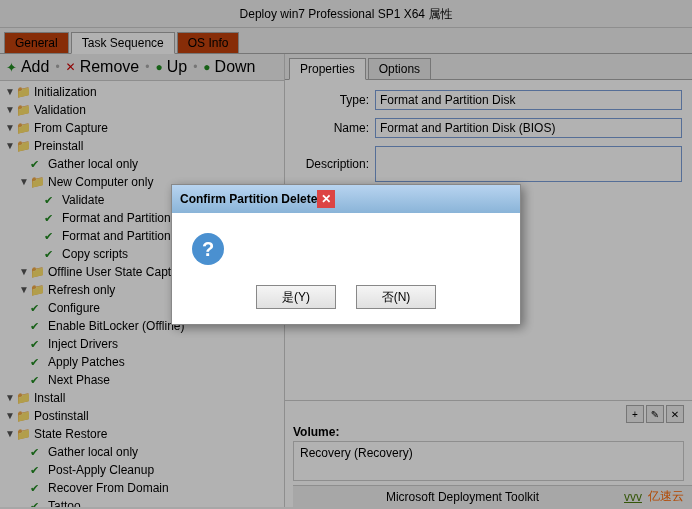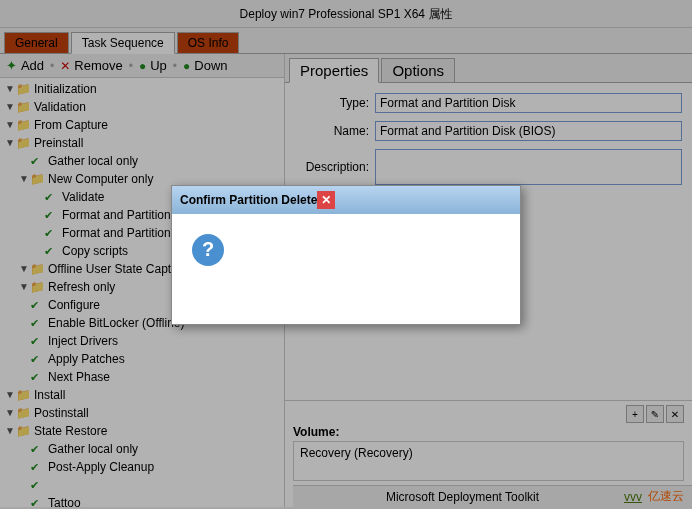"Add" .toolbar-btn { font-size: 13px -> 16px }
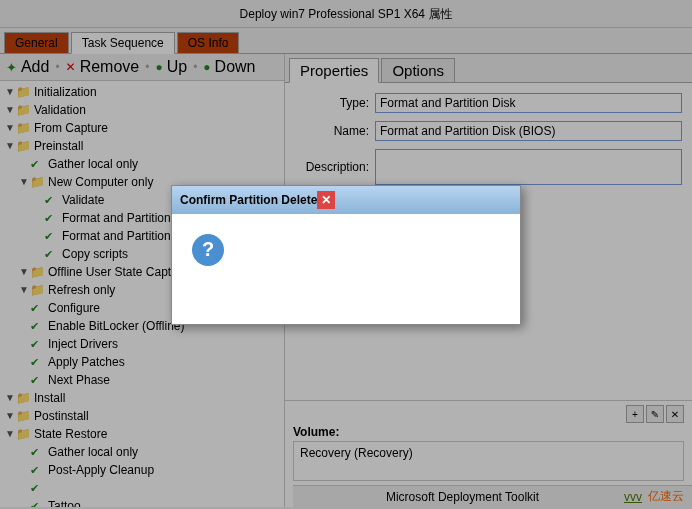"Properties" .prop-tab { font-size: 15px -> 12px }
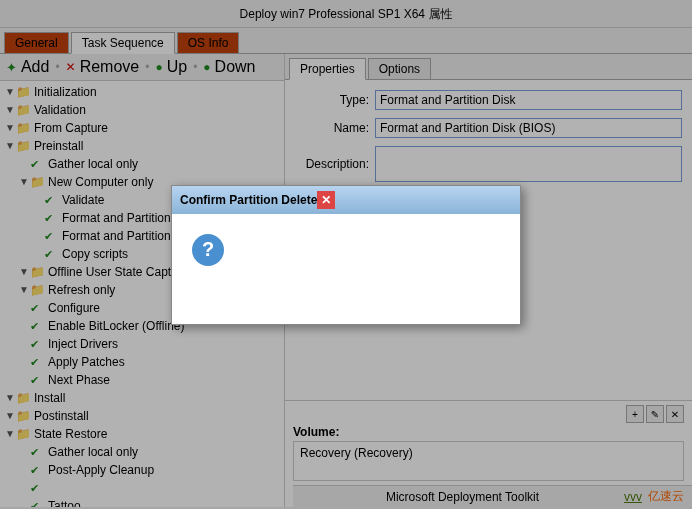"是(Y)" div.modal-buttons { html: none -> <div> <button>是(Y)</button> <button>否(N)</button> </div> }
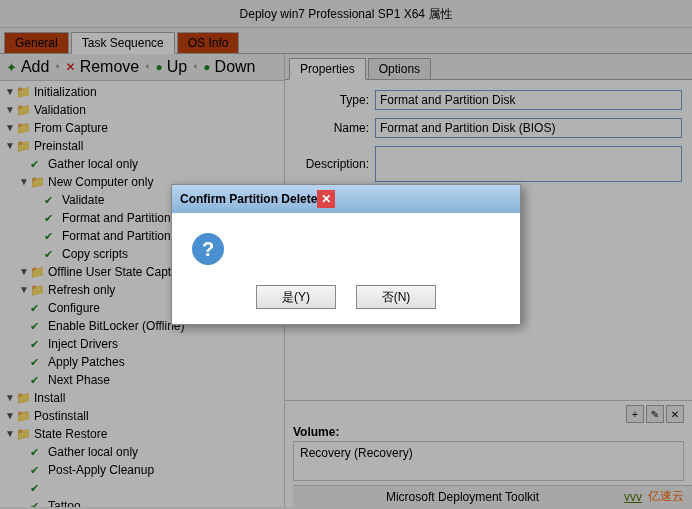"Recover From Domain" span.item-label { html: none -> <span>Recover From Domain</span> }
